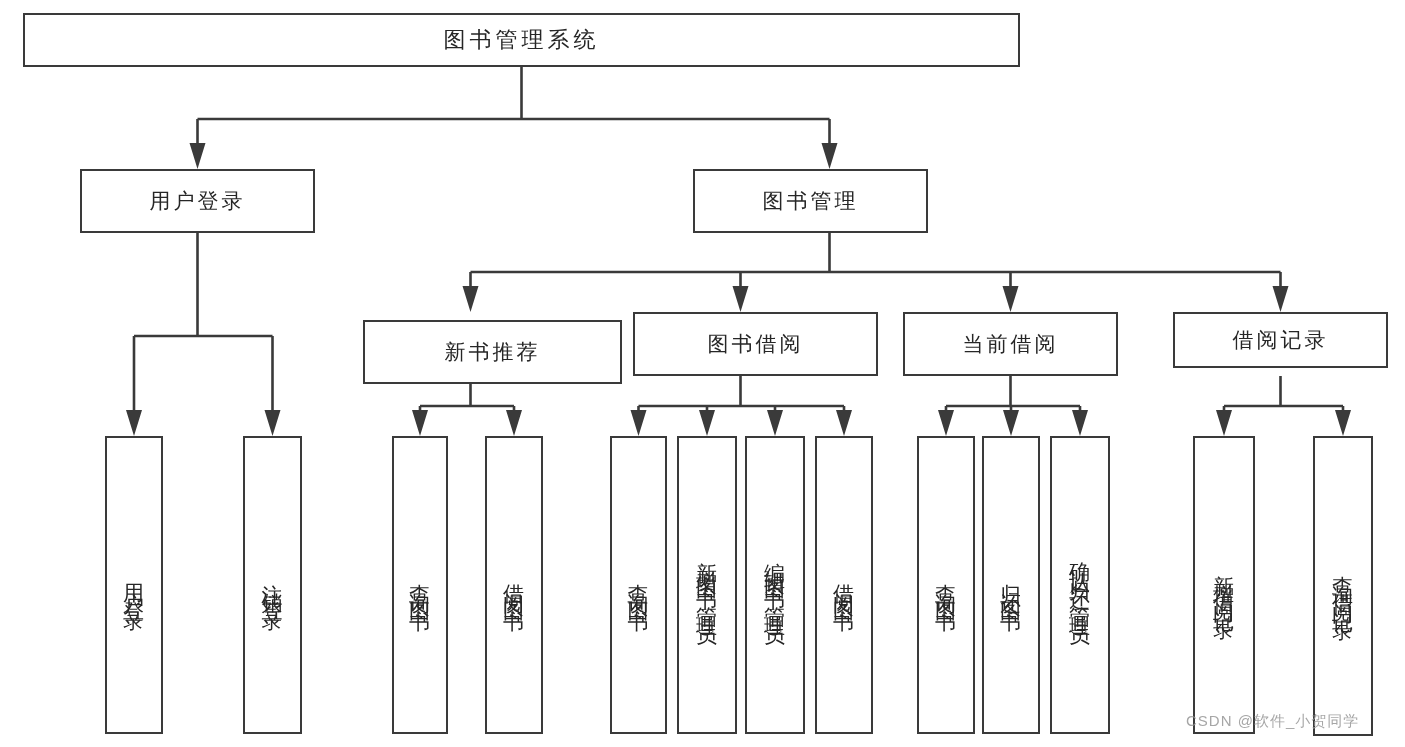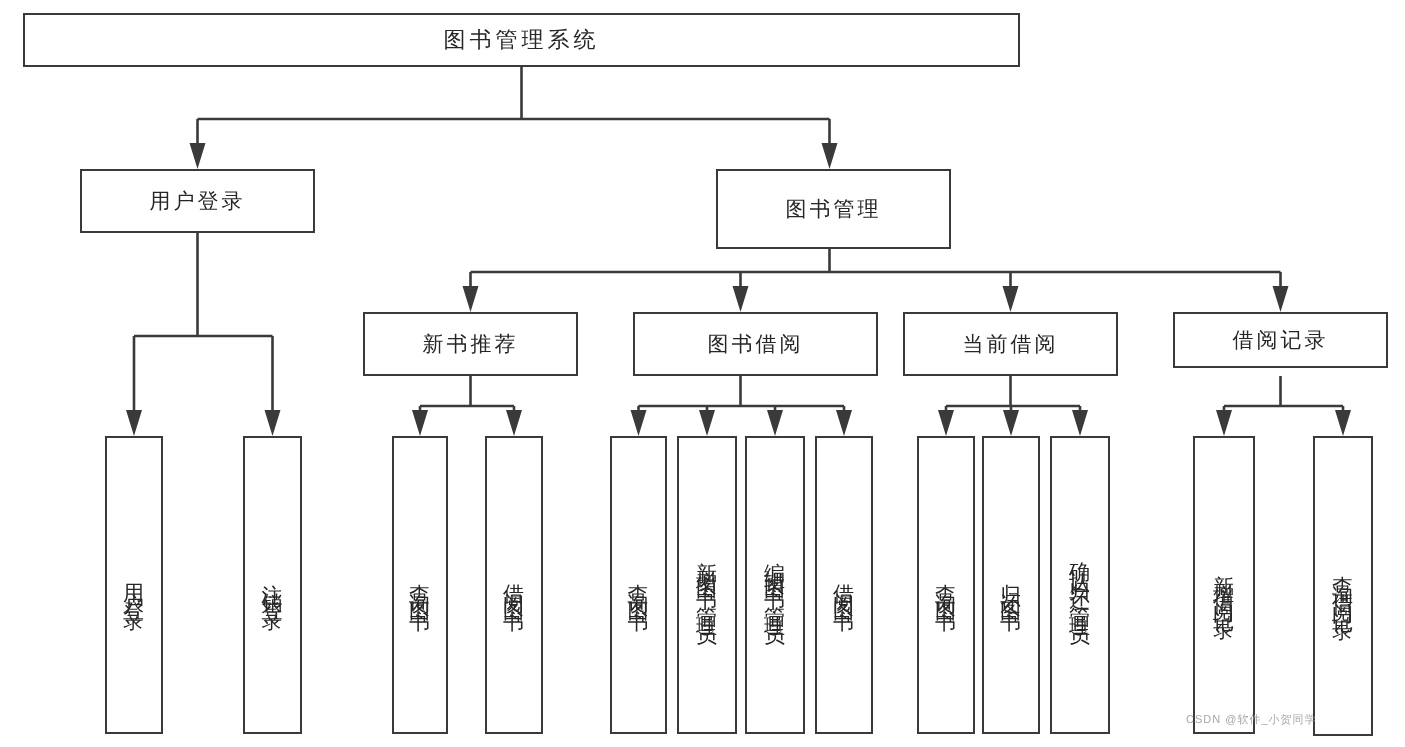"图书管理" div.hbox { height: 80px -> 64px; left: 716px -> 693px }
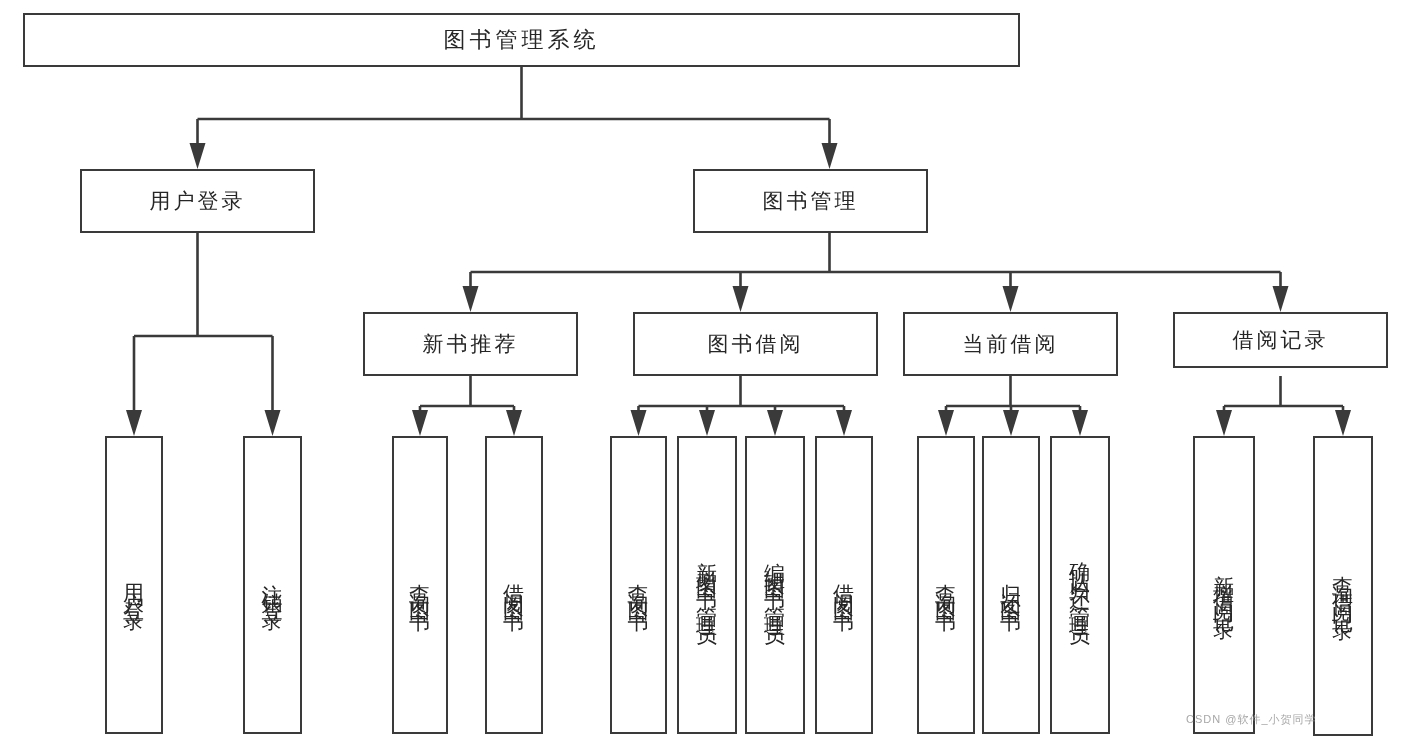"新书推荐" div.hbox { top: 312px -> 320px; width: 215px -> 259px }
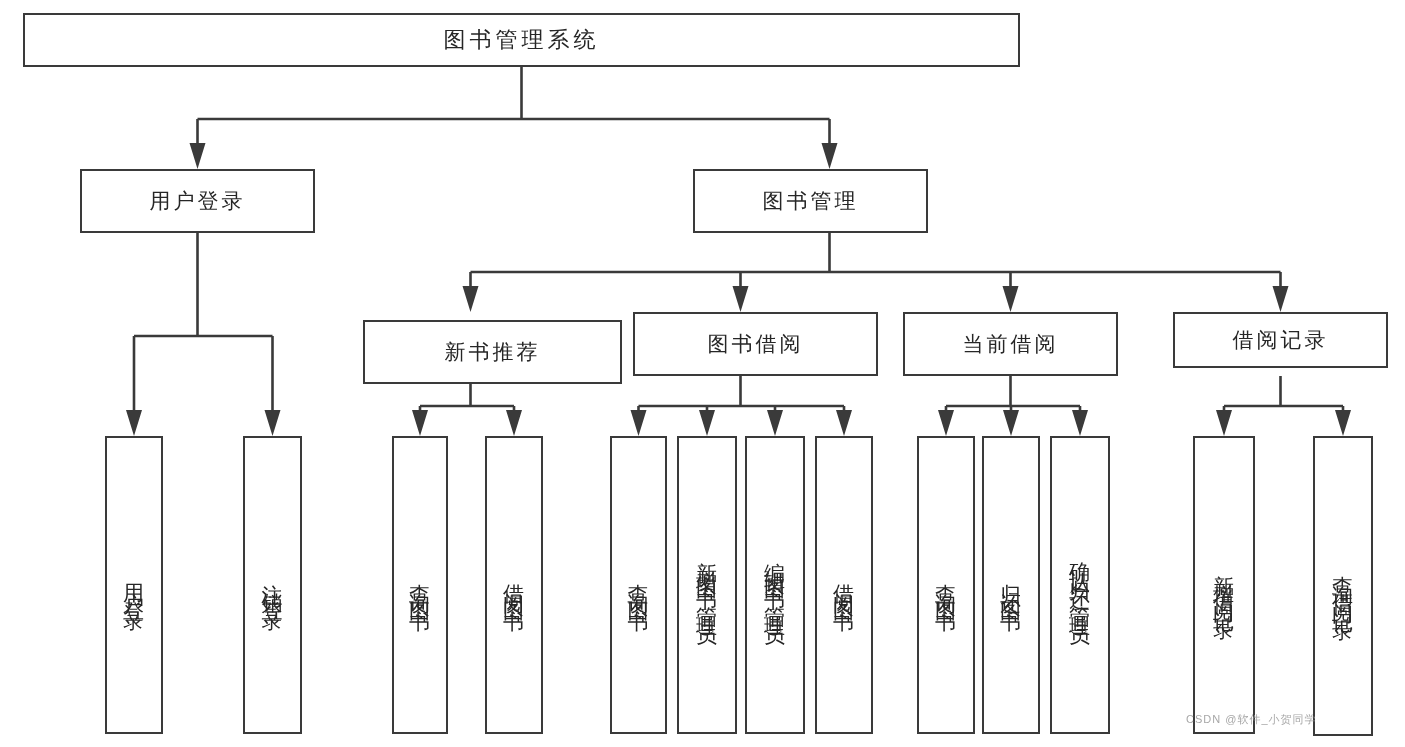"CSDN @软件_小贺同学" .watermark { font-size: 11px -> 15px }
